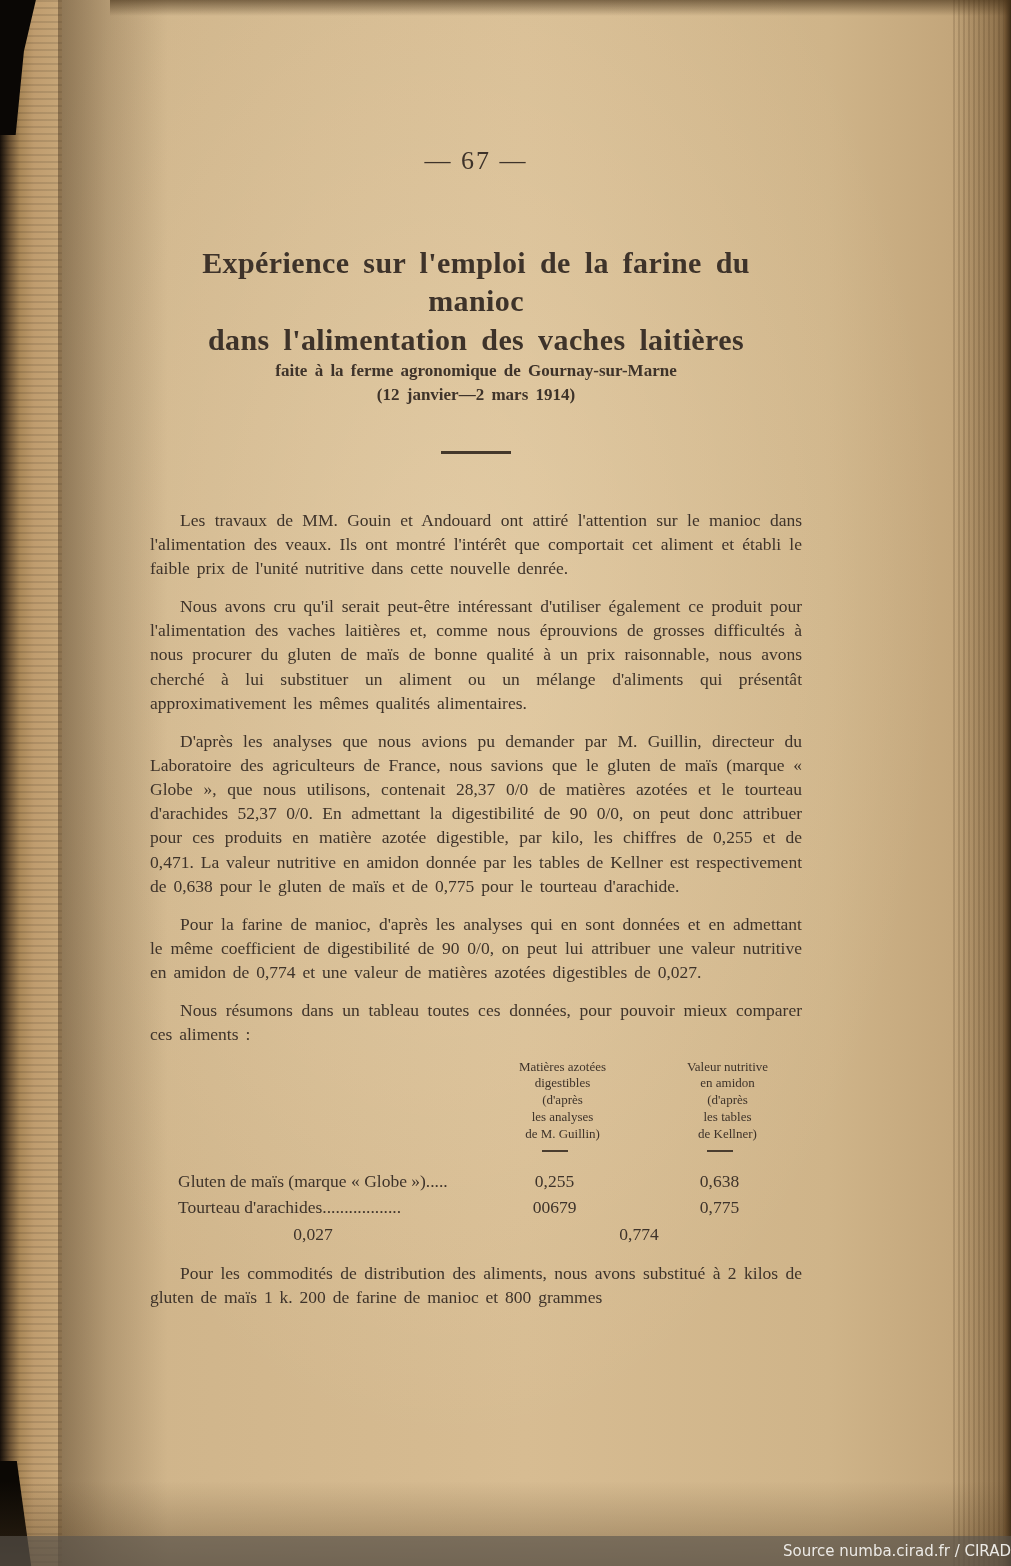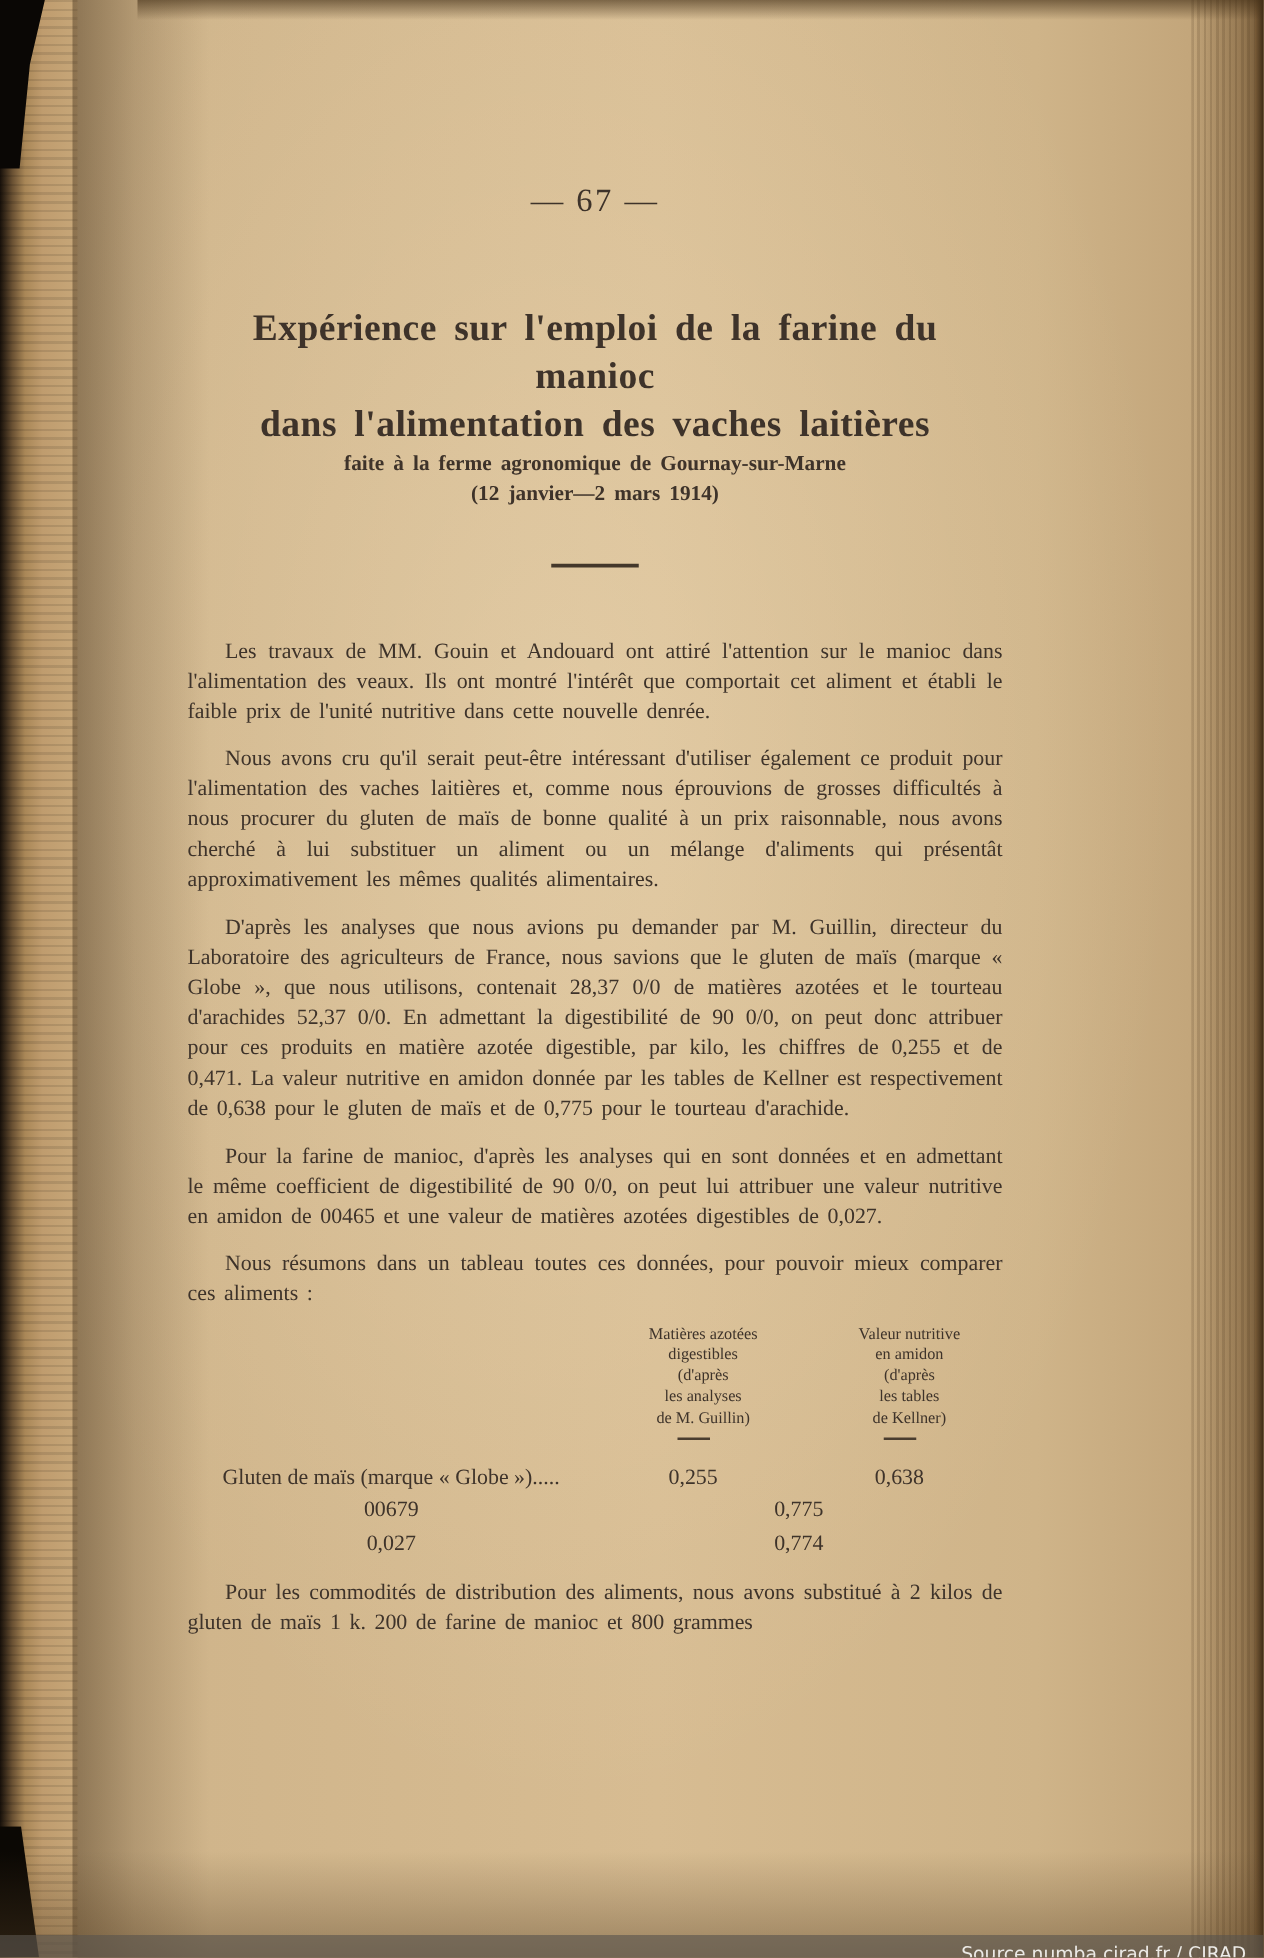"Pour la farine de manioc," p.para { text: 00465 -> 0,774 }
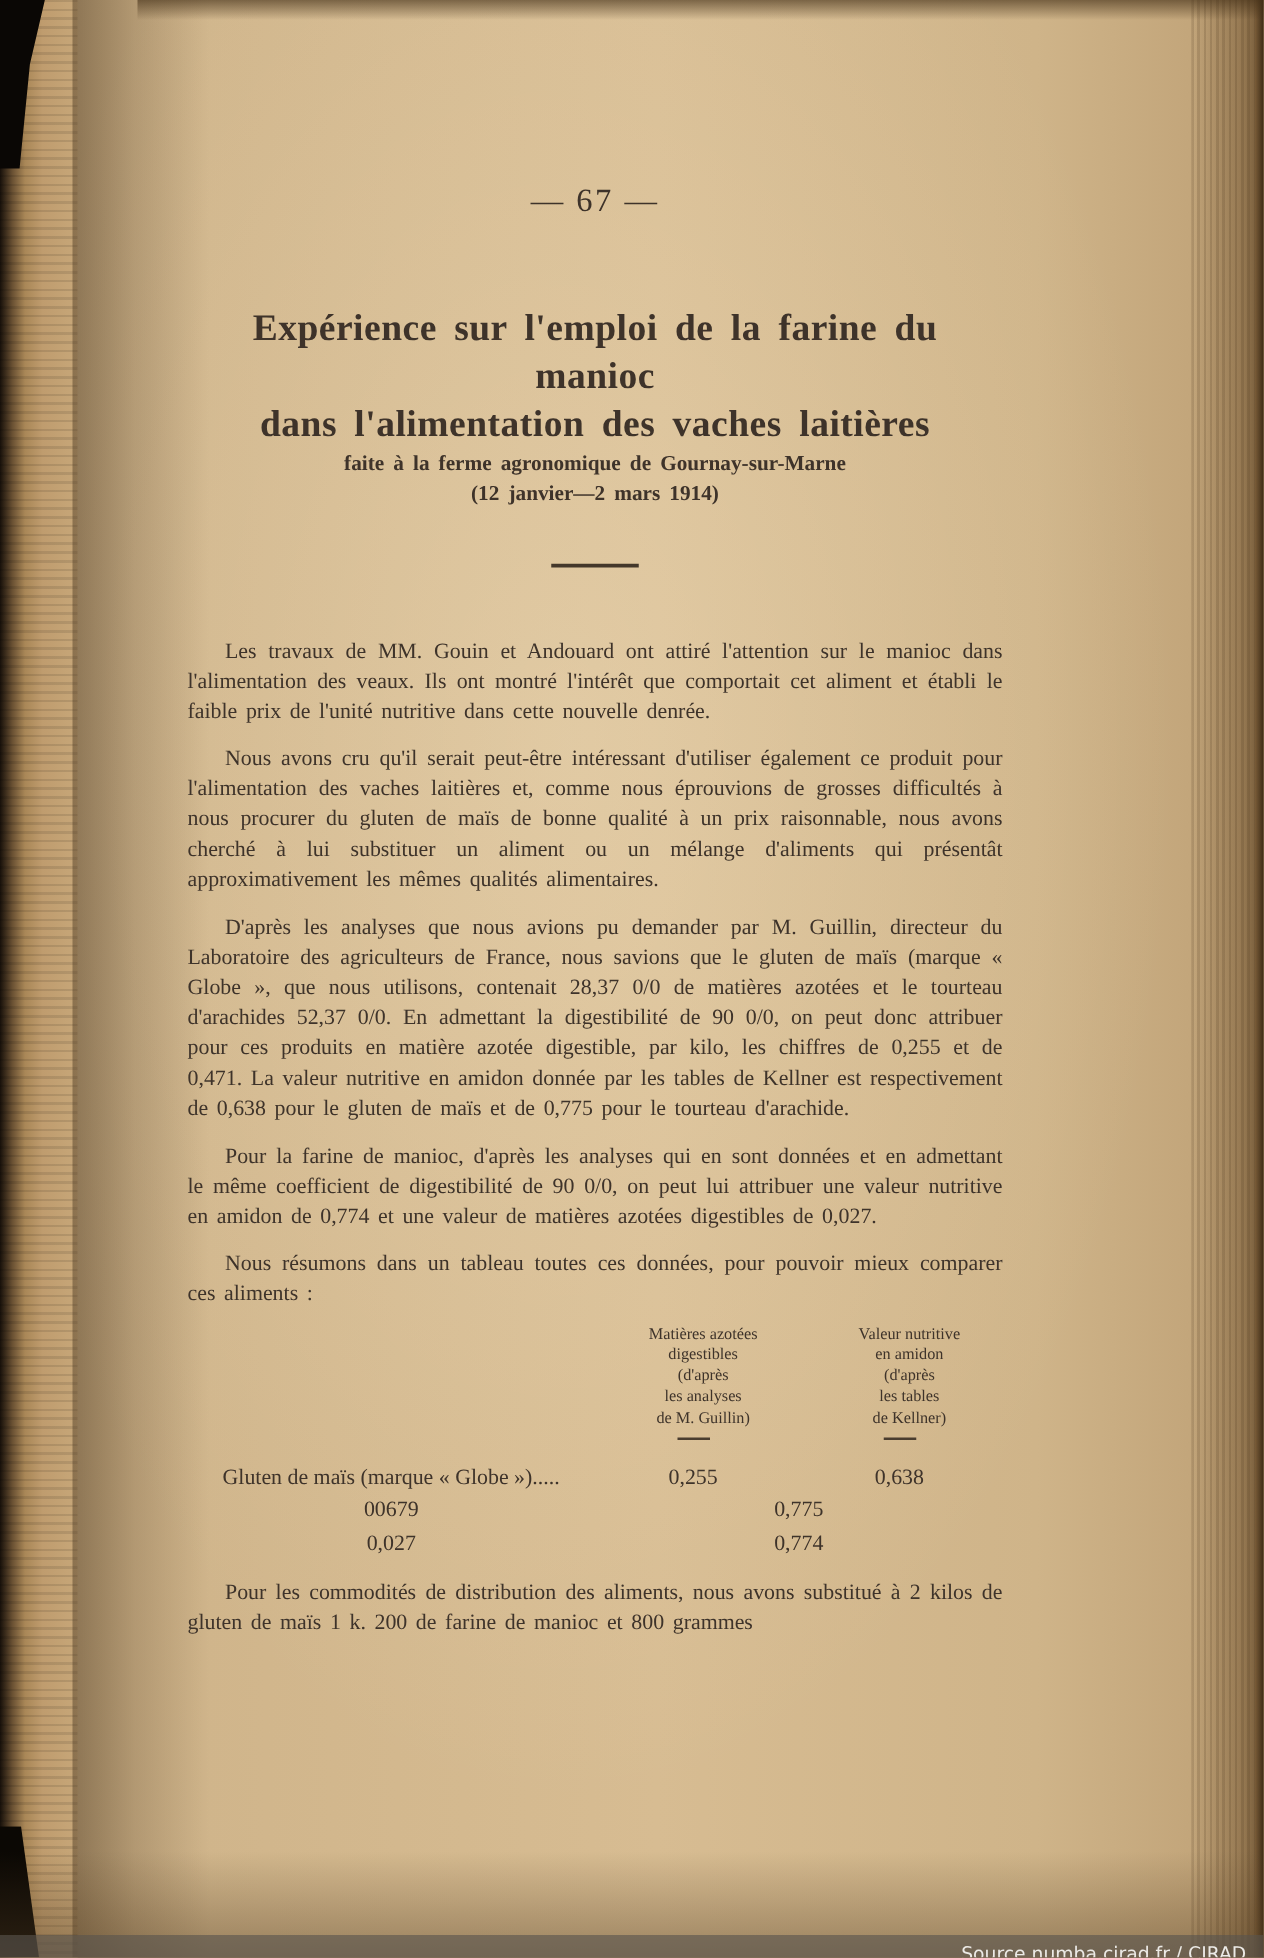"Tourteau d'arachides.................." div.tbl-label { html: none -> <div>Tourteau d'arachides..................</div> }
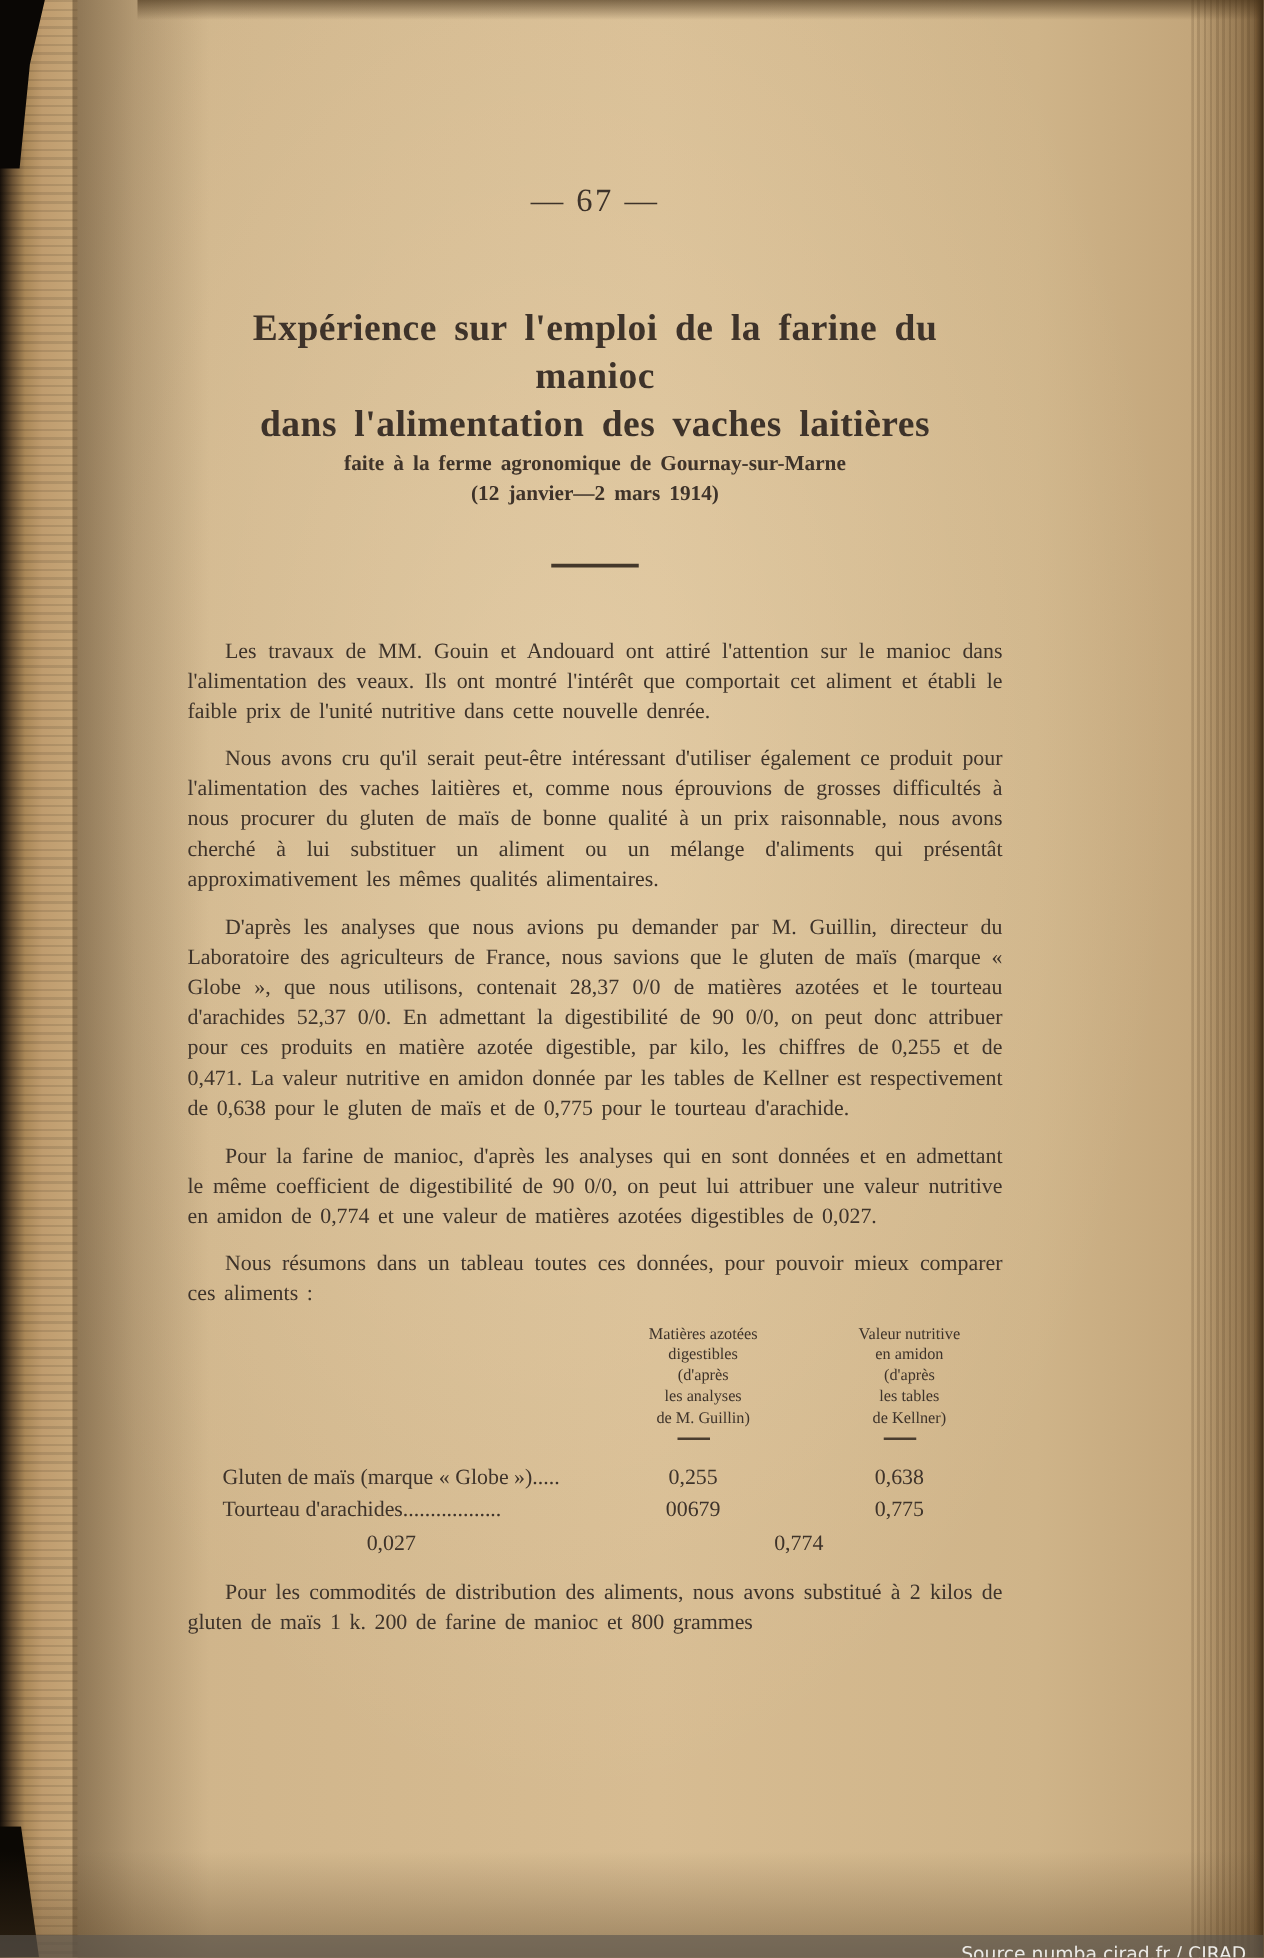"Source numba.cirad.fr / CIRAD" .source-bar { height: 18px -> 30px; padding-right: 14px -> none }
